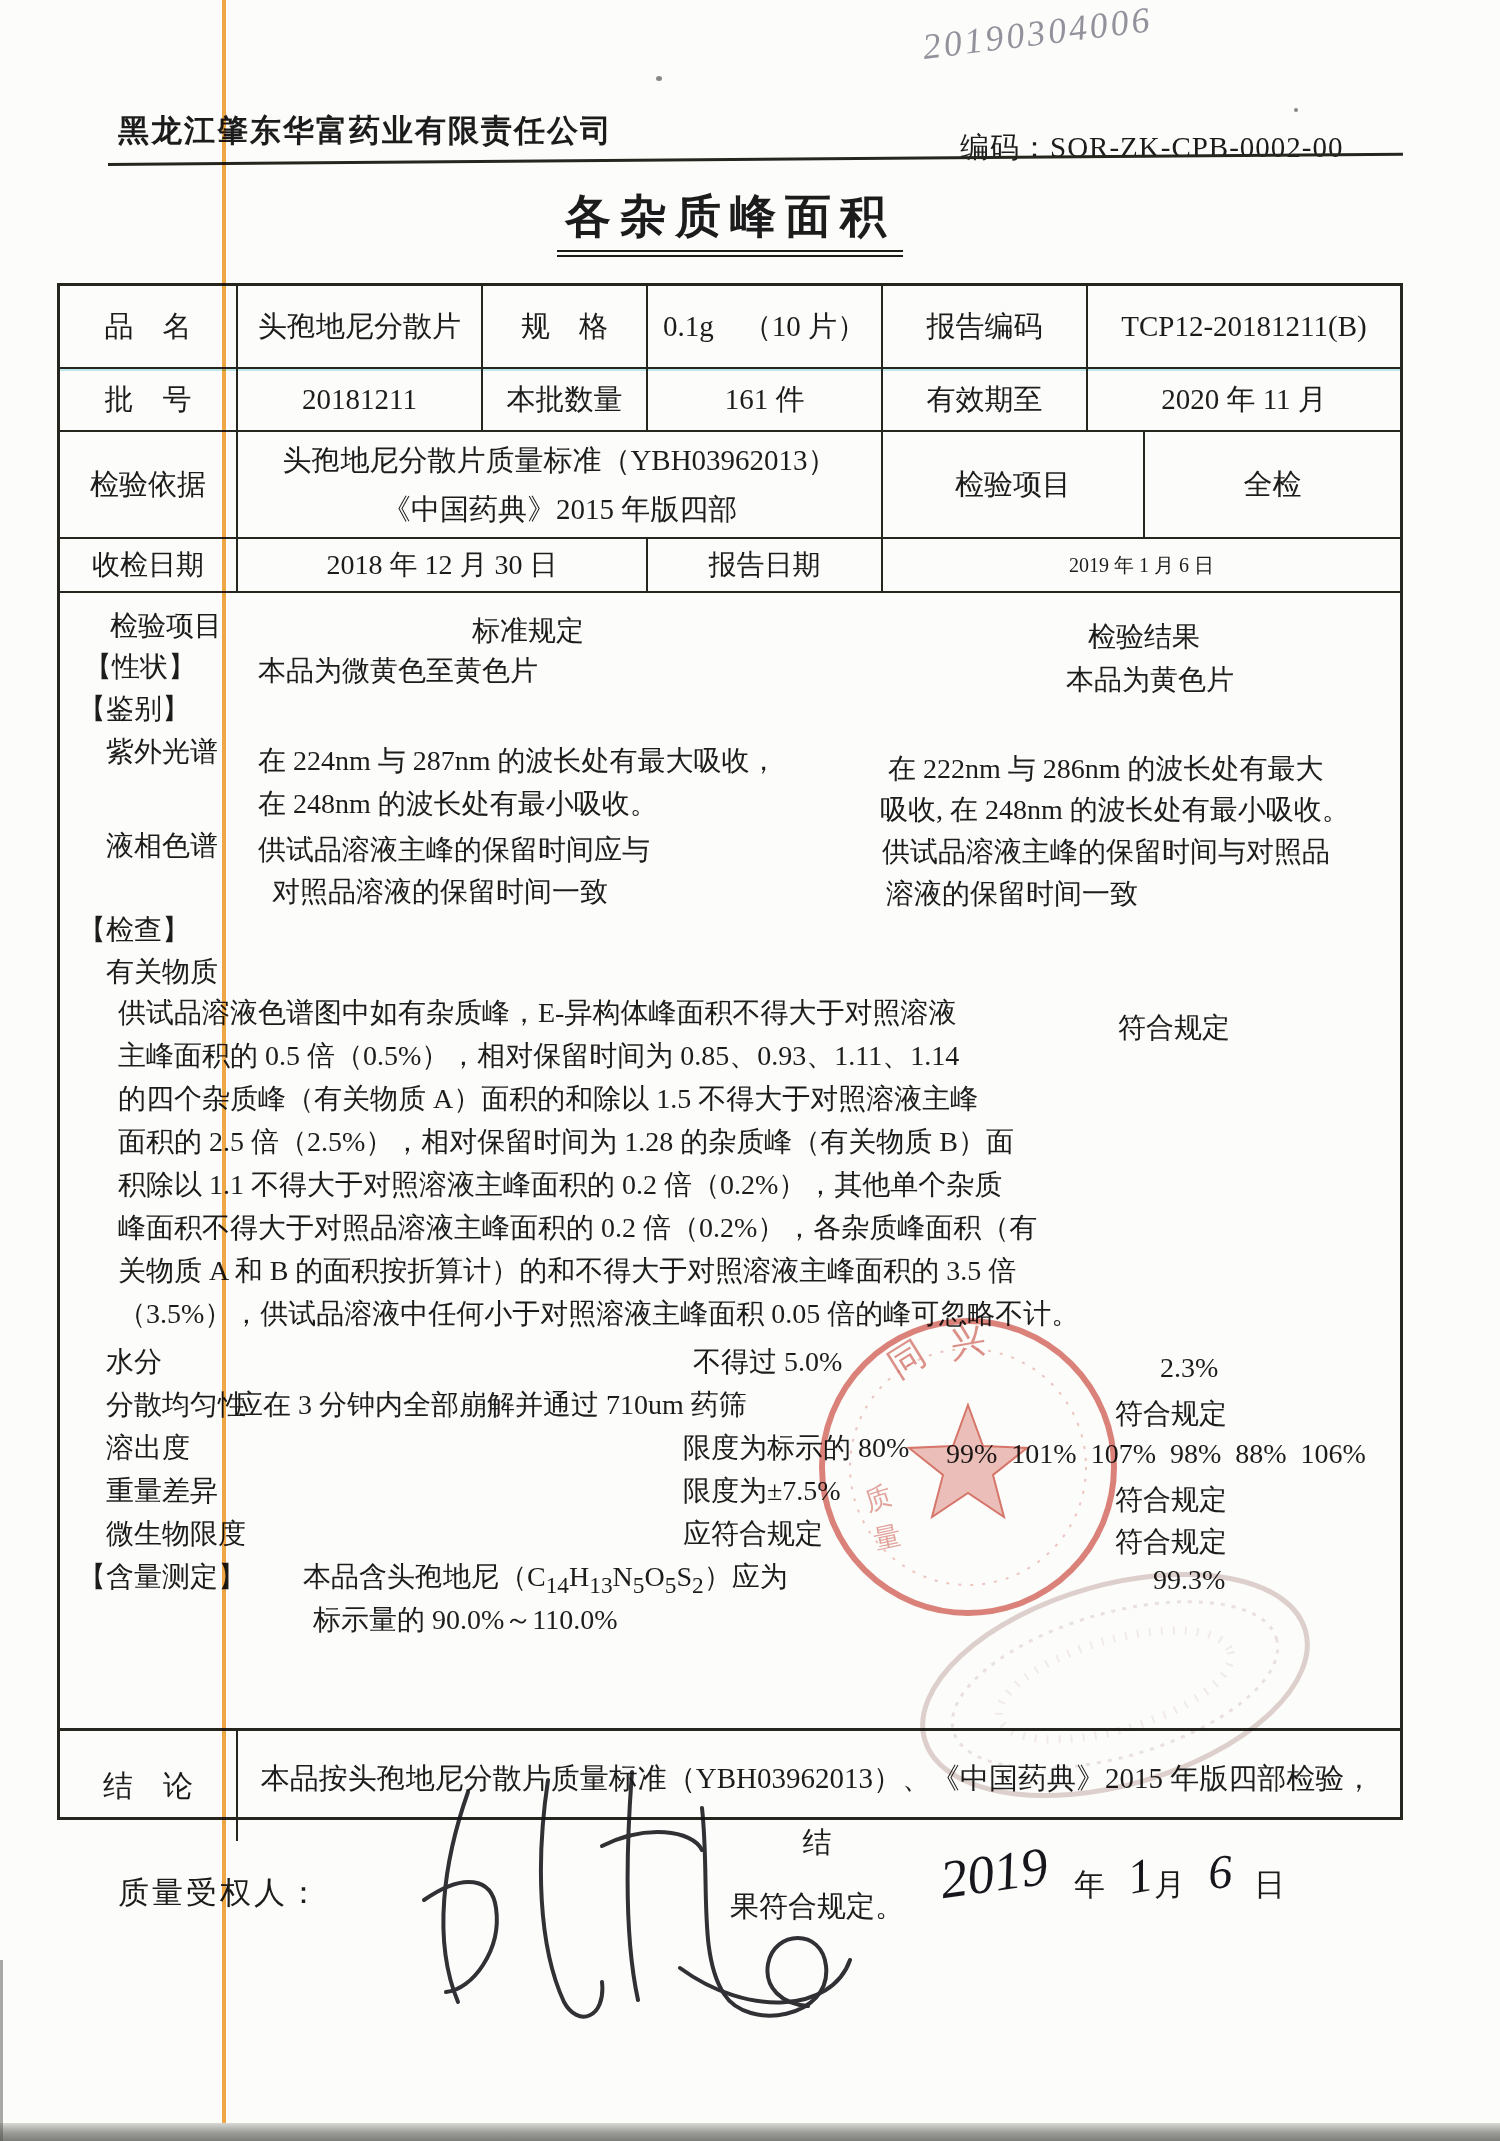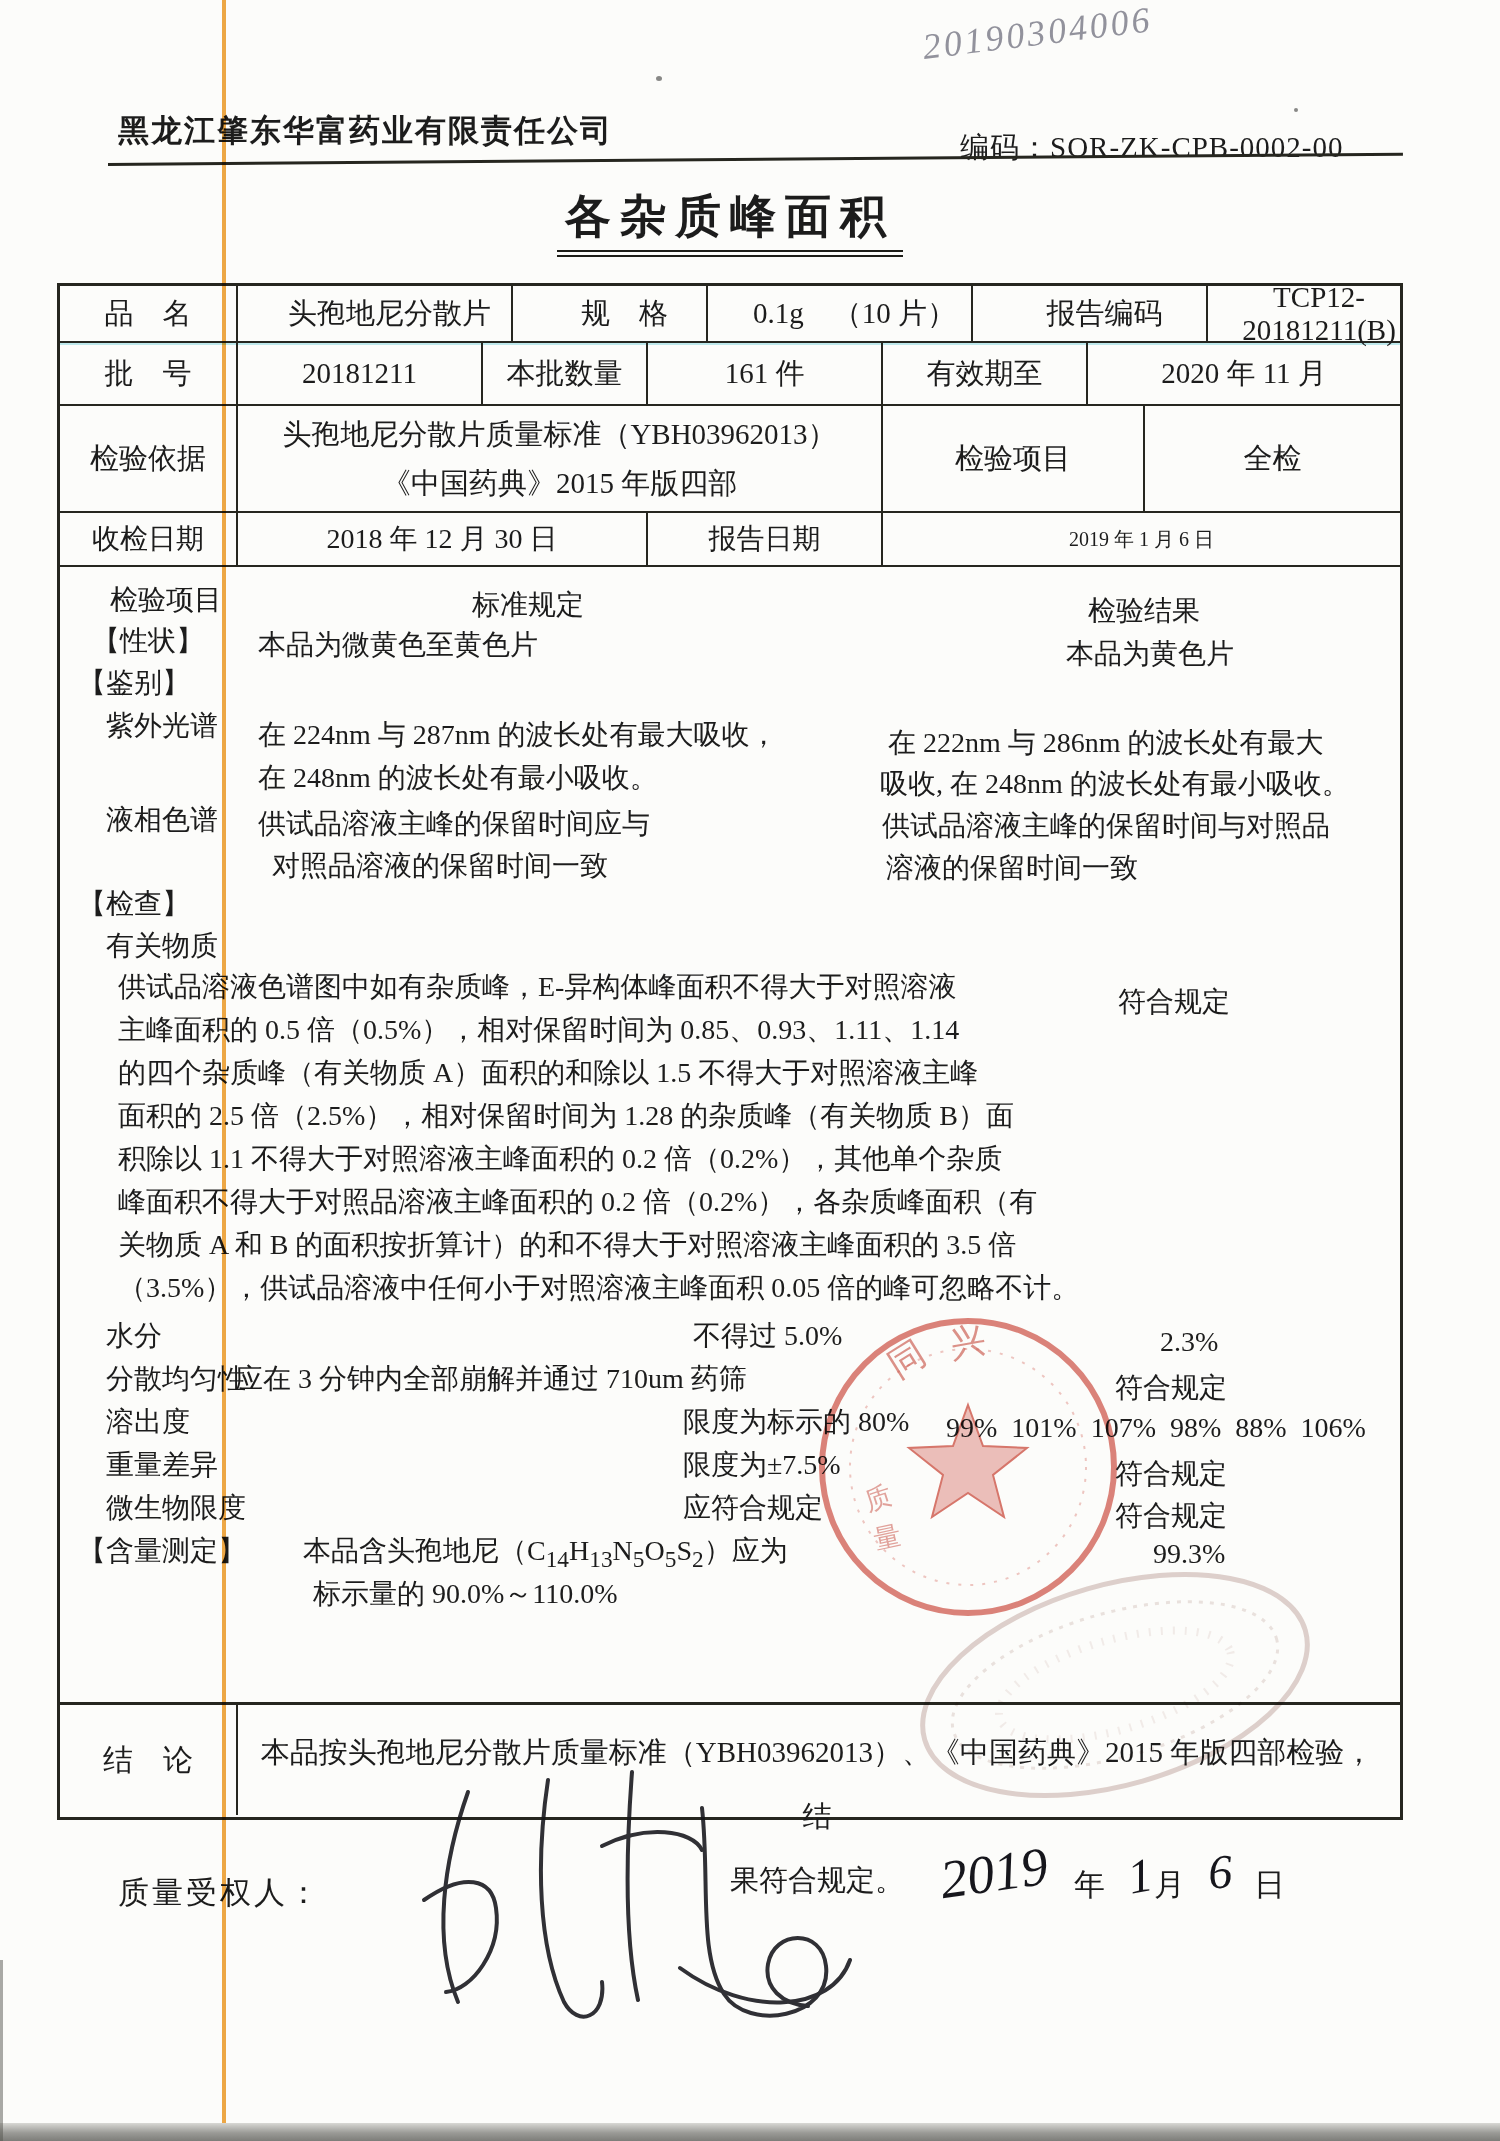"品 名" div.trow { gap: 30px -> none; height: 57px -> 83px }
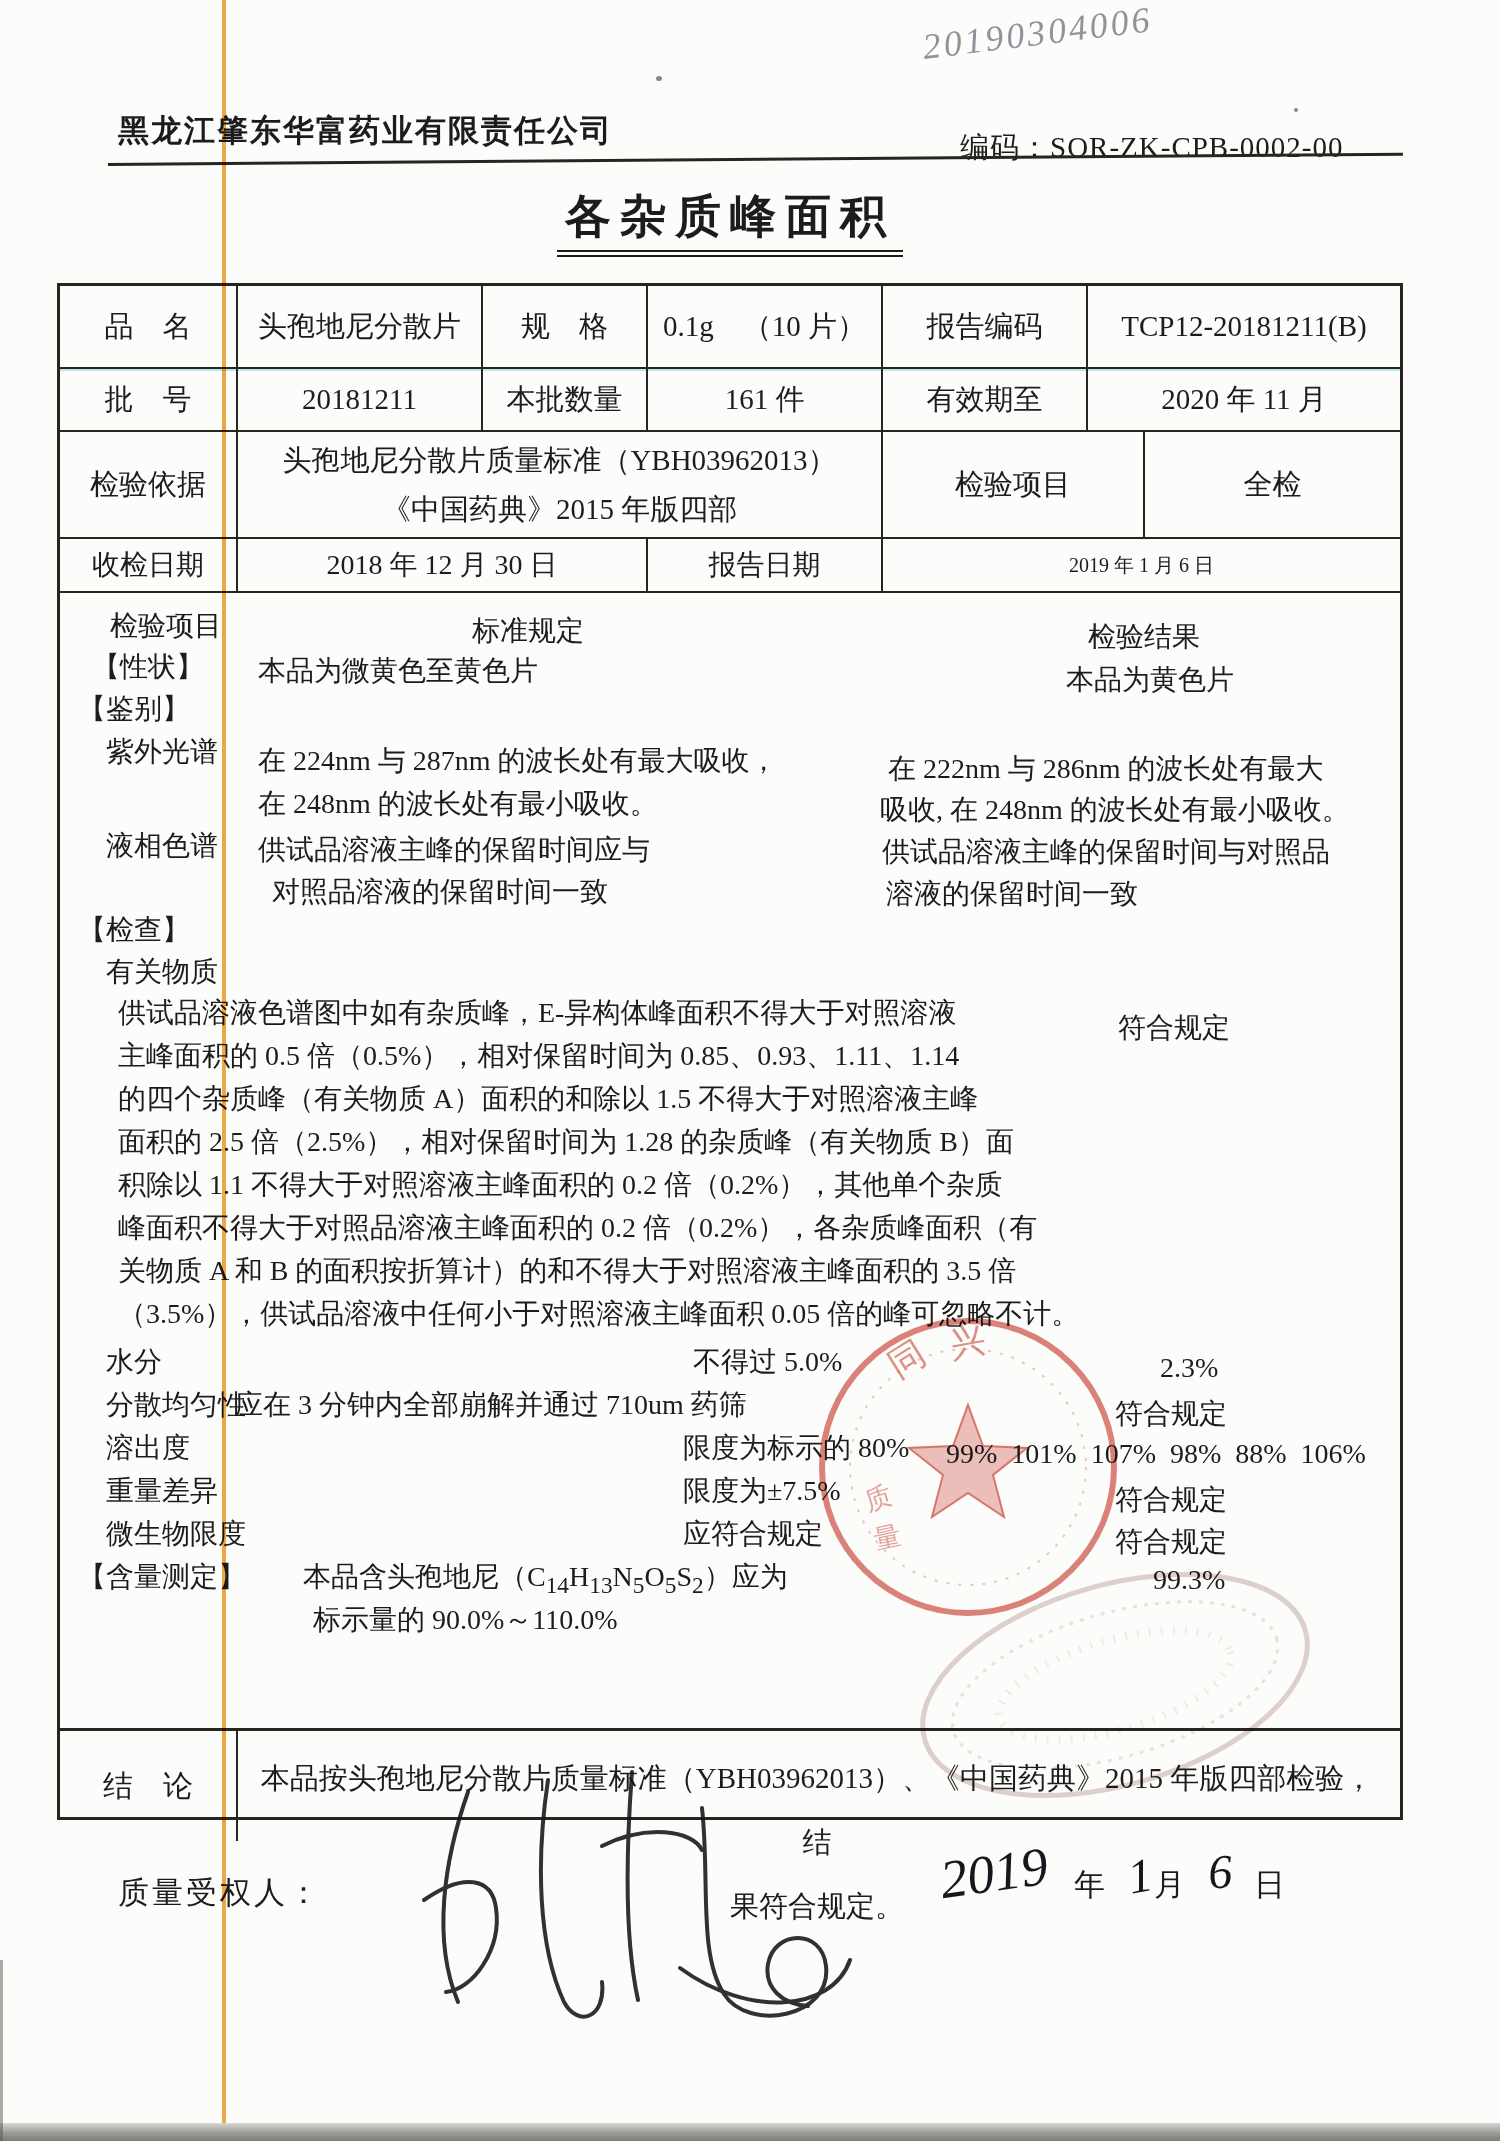"【性状】" div.bt { left: 32px -> 24px }
